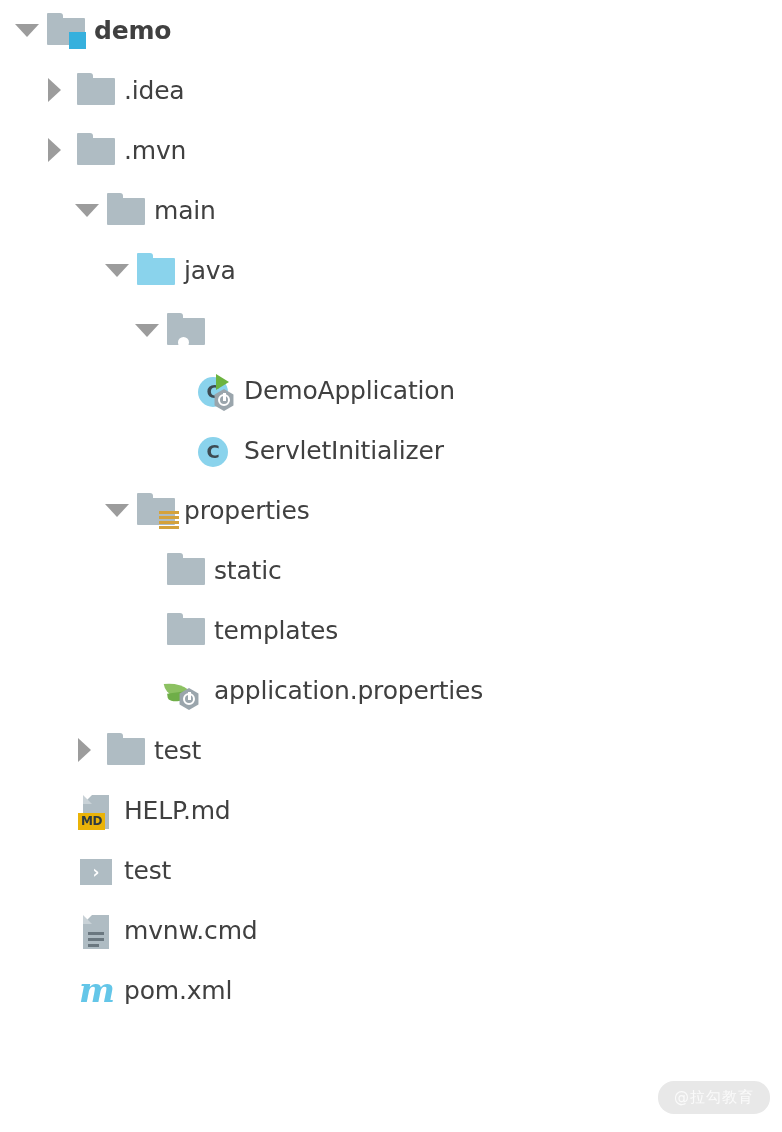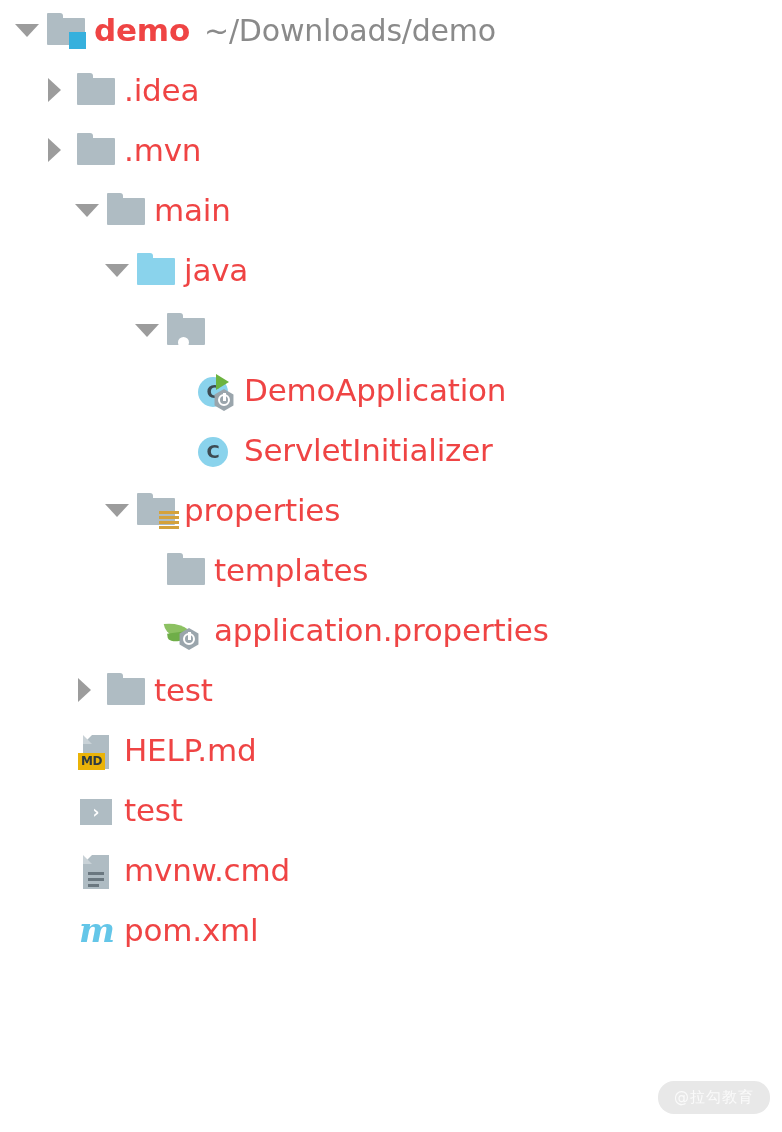"demo" .label { color: #ef4444 -> #404040; font-size: 31px -> 25px }
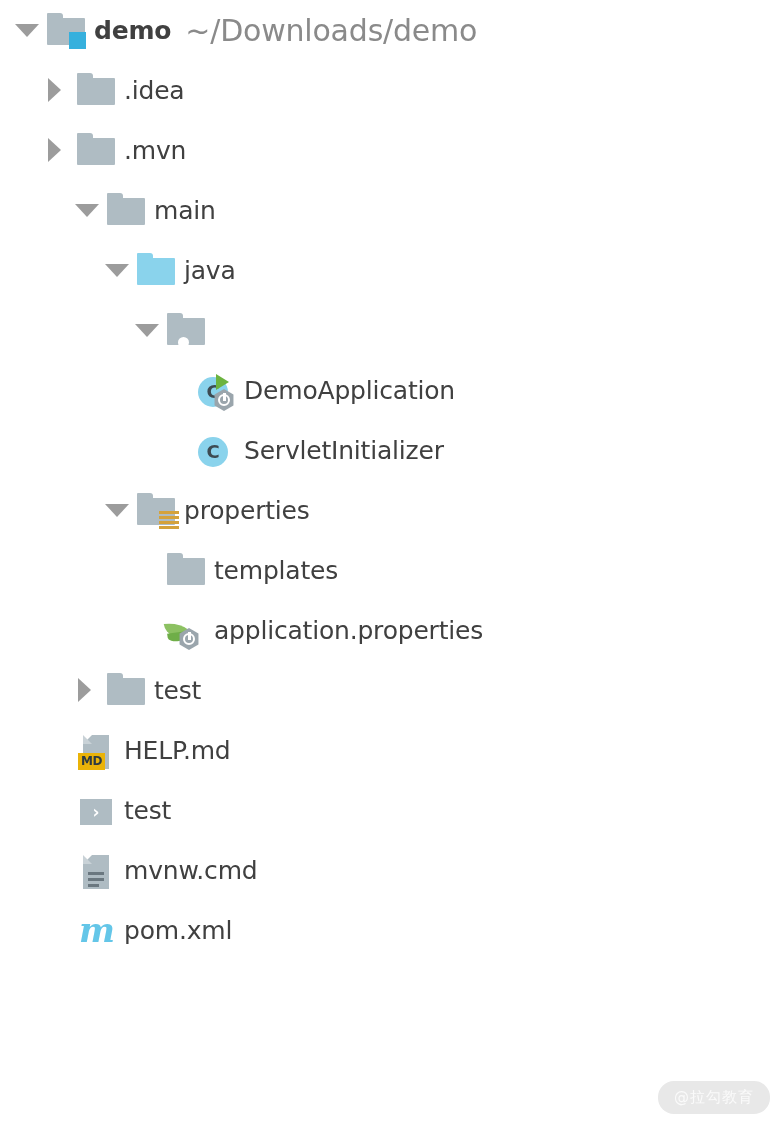"~/Downloads/demo" span.path { html: <span>~/Downloads/demo</span> -> none }
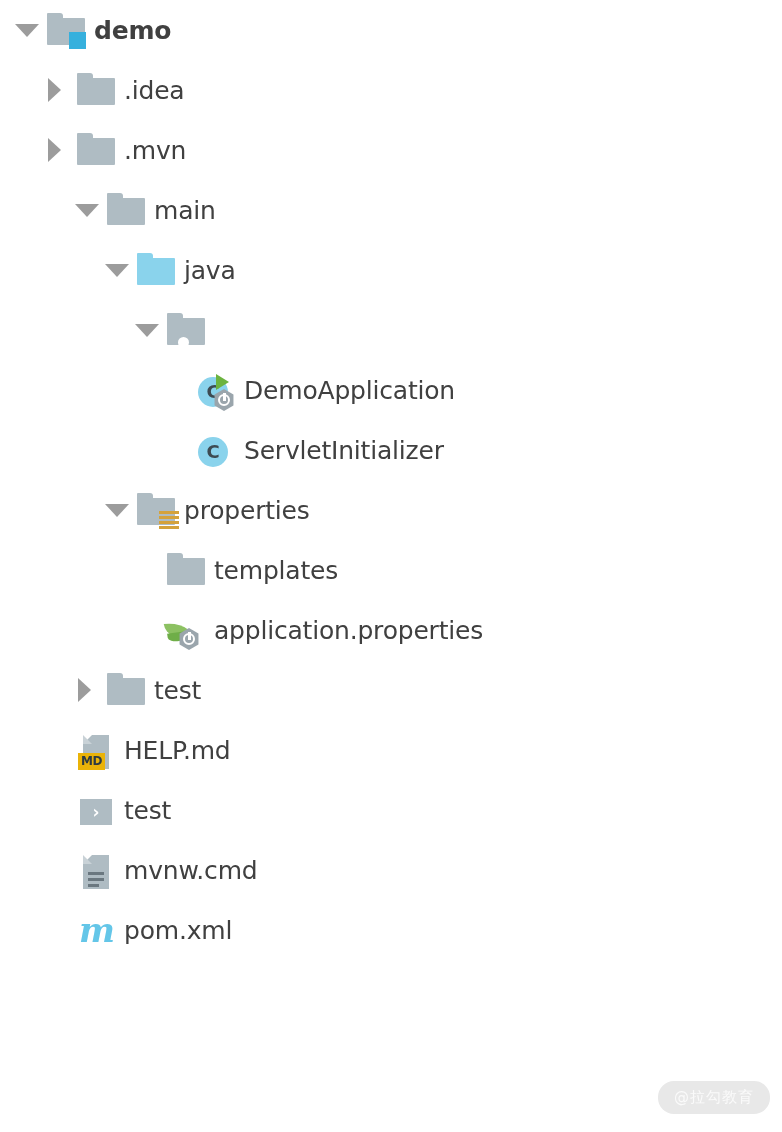"static" div.row { html: none -> <div> <span></span> <span></span> <span> <span></span> </span> <span>static</span> </div> }
